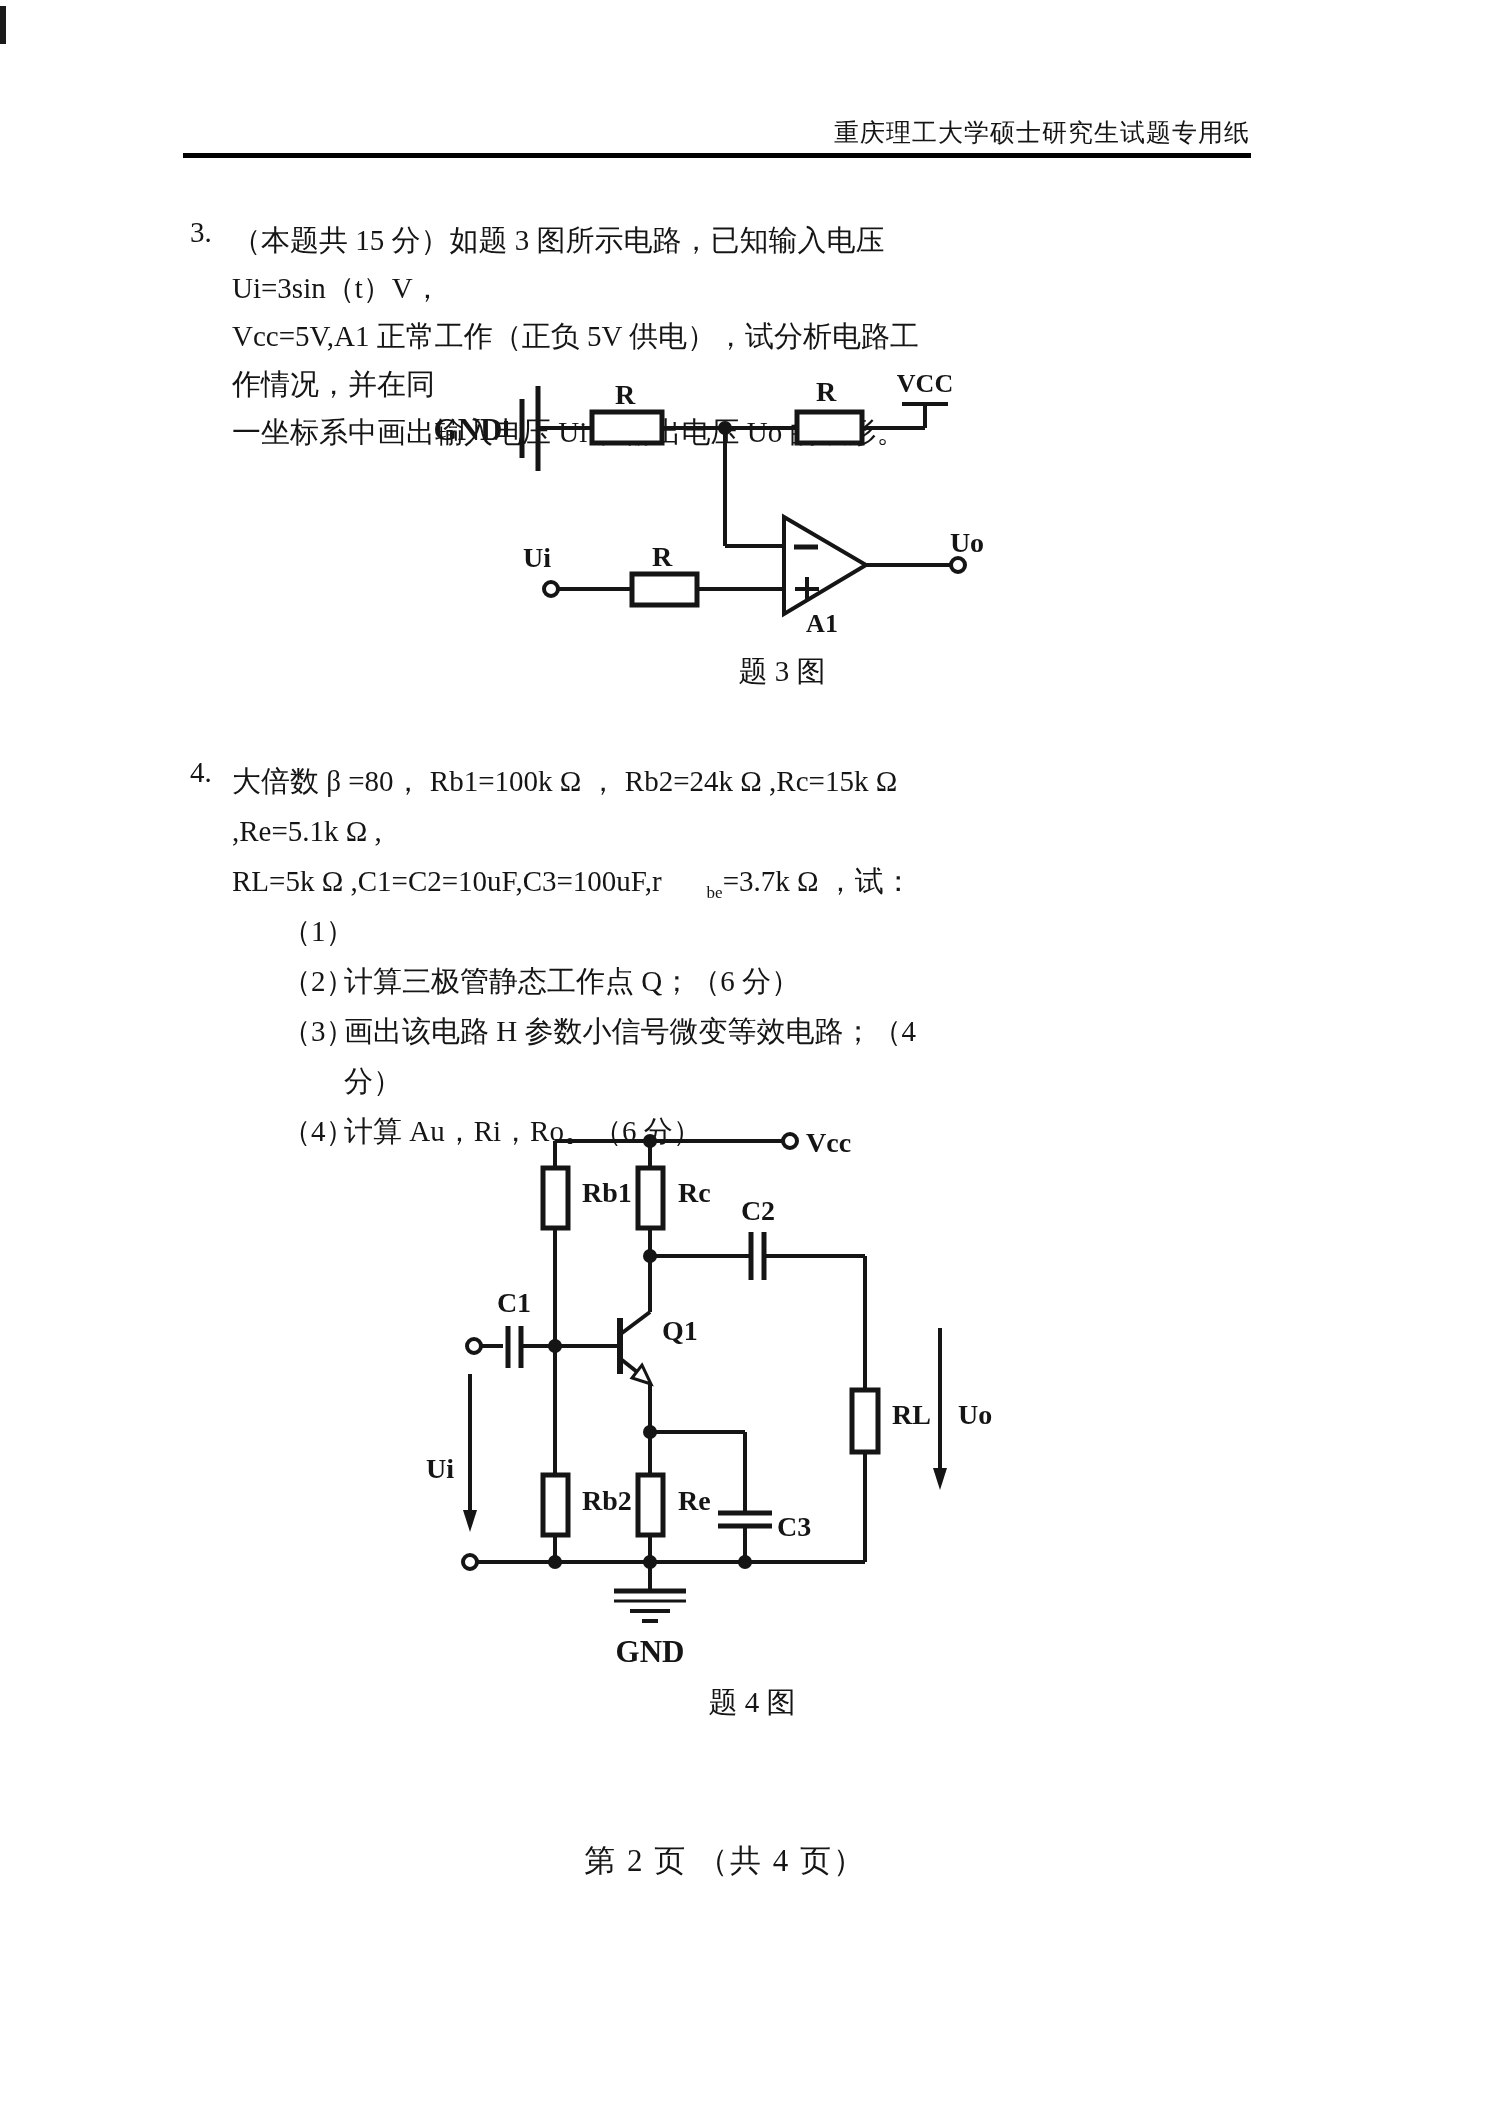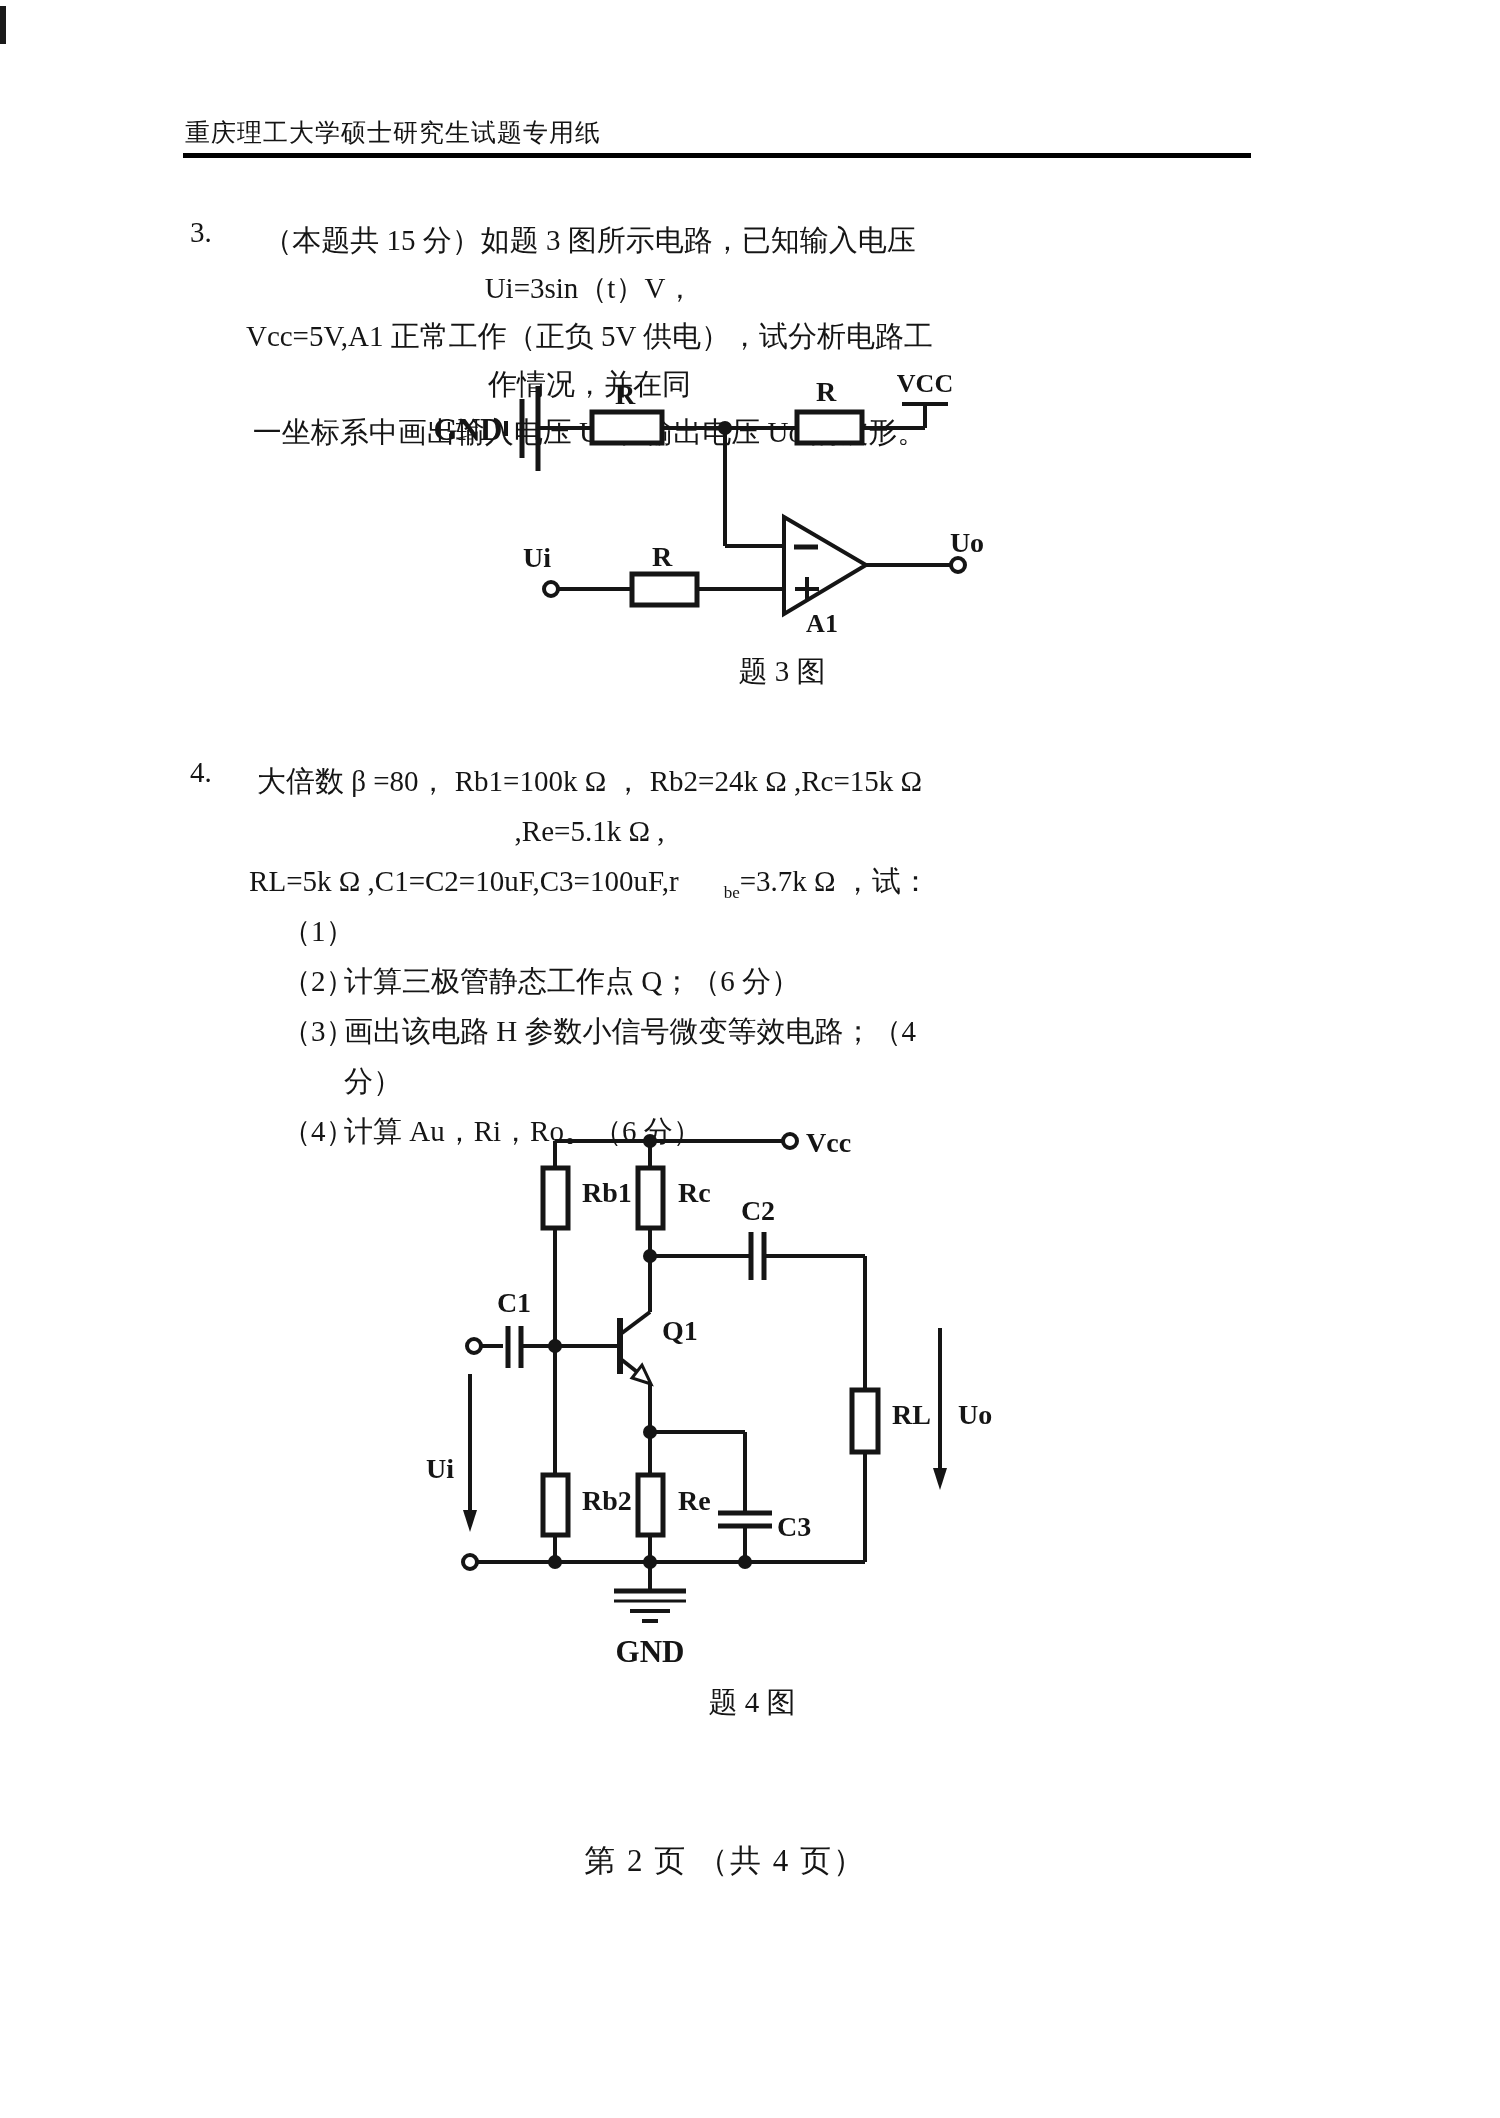"重庆理工大学硕士研究生试题专用纸" #header-text { text-align: left -> right }
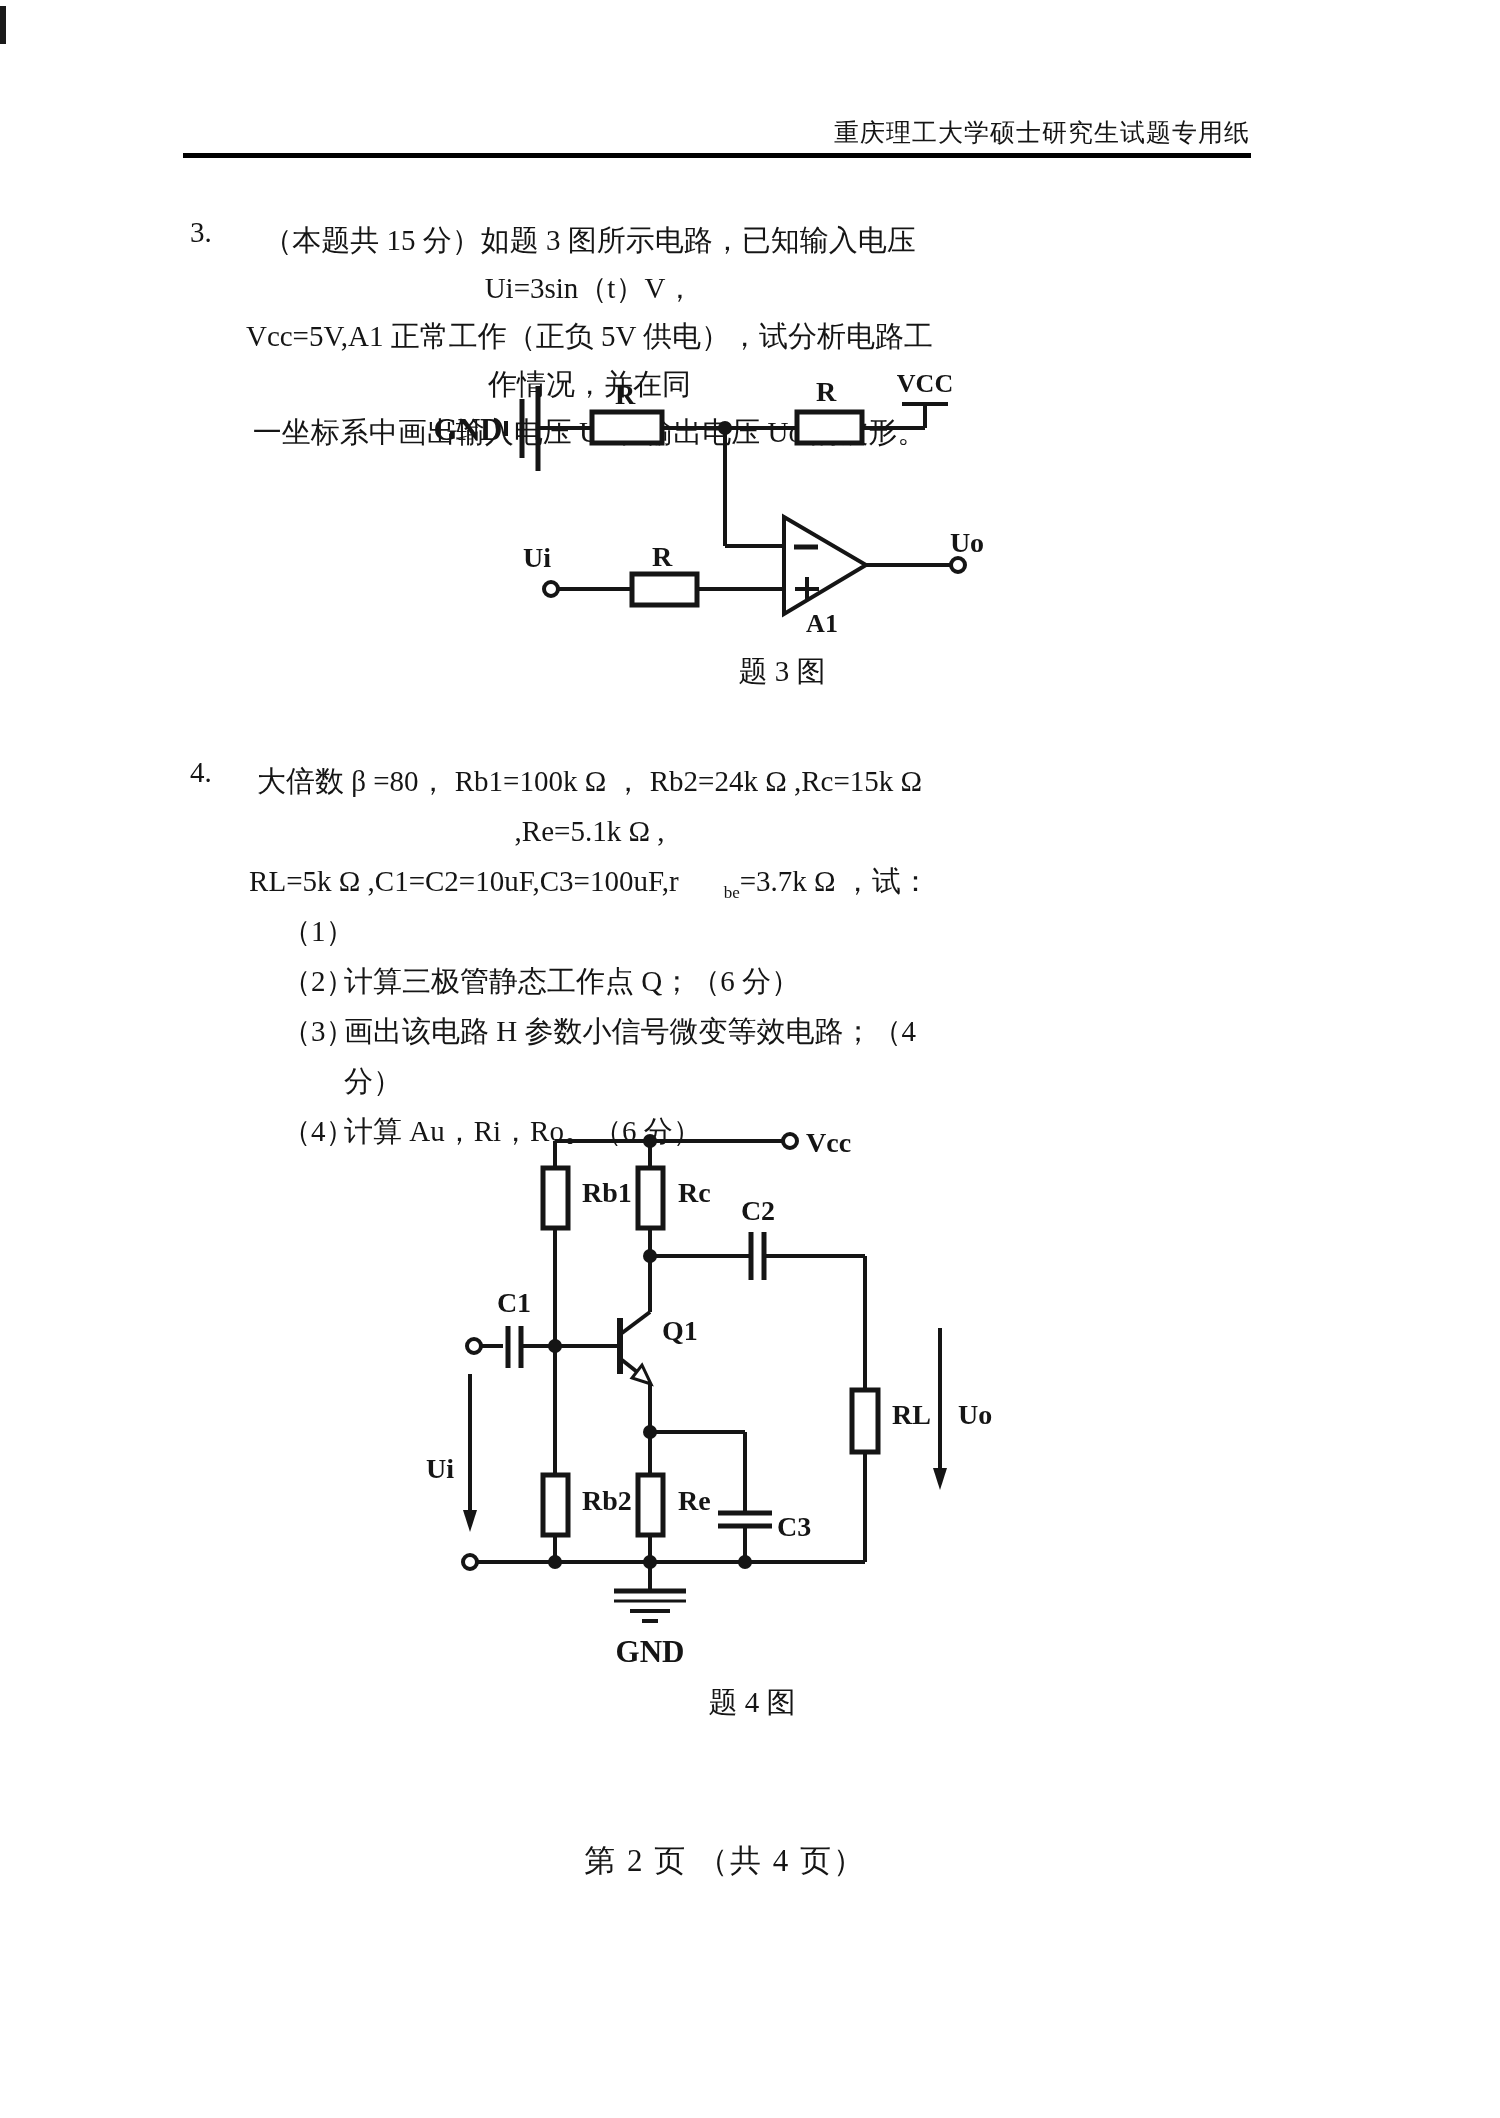"（本题共 15 分）如题 3 图所示电路，已知输入电压" .q-body { text-align: center -> none }
